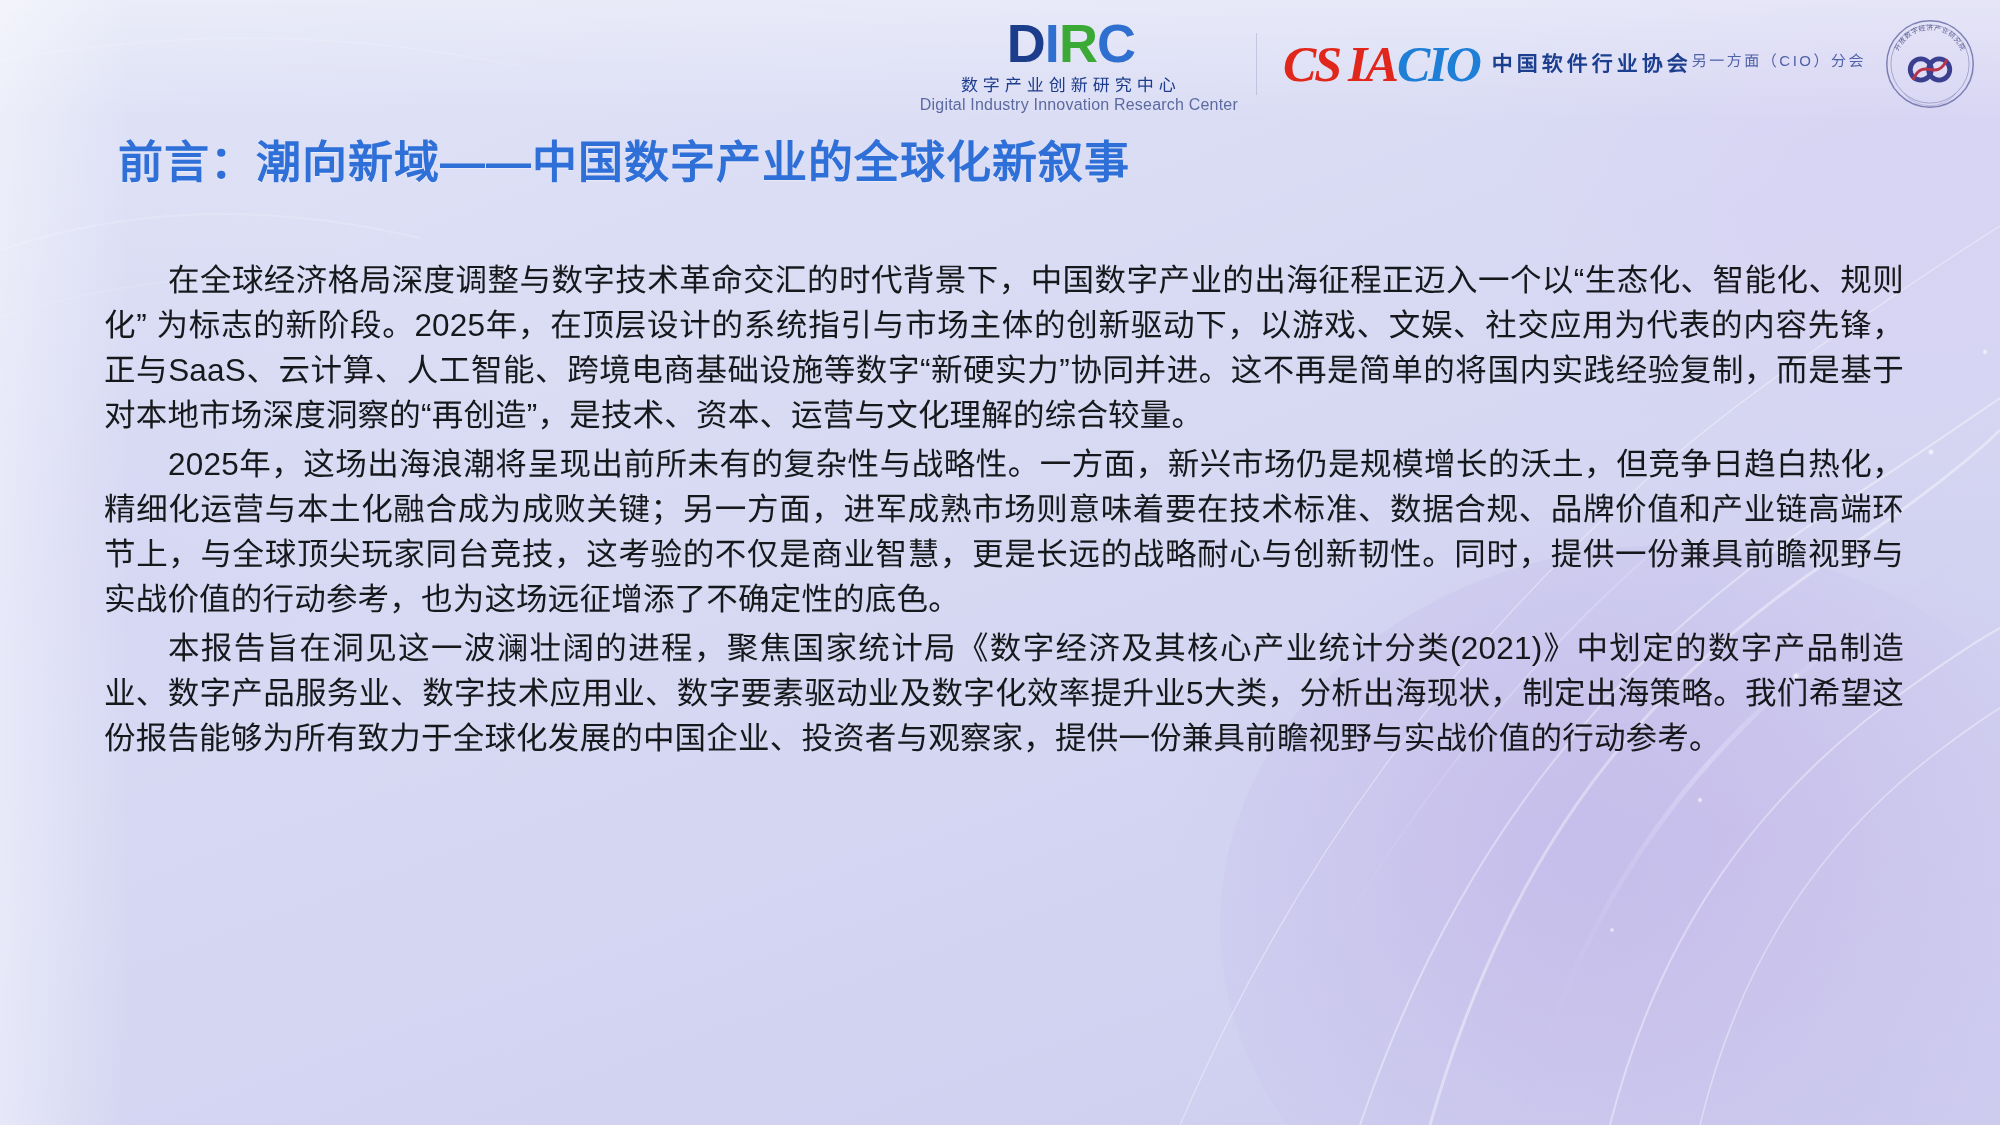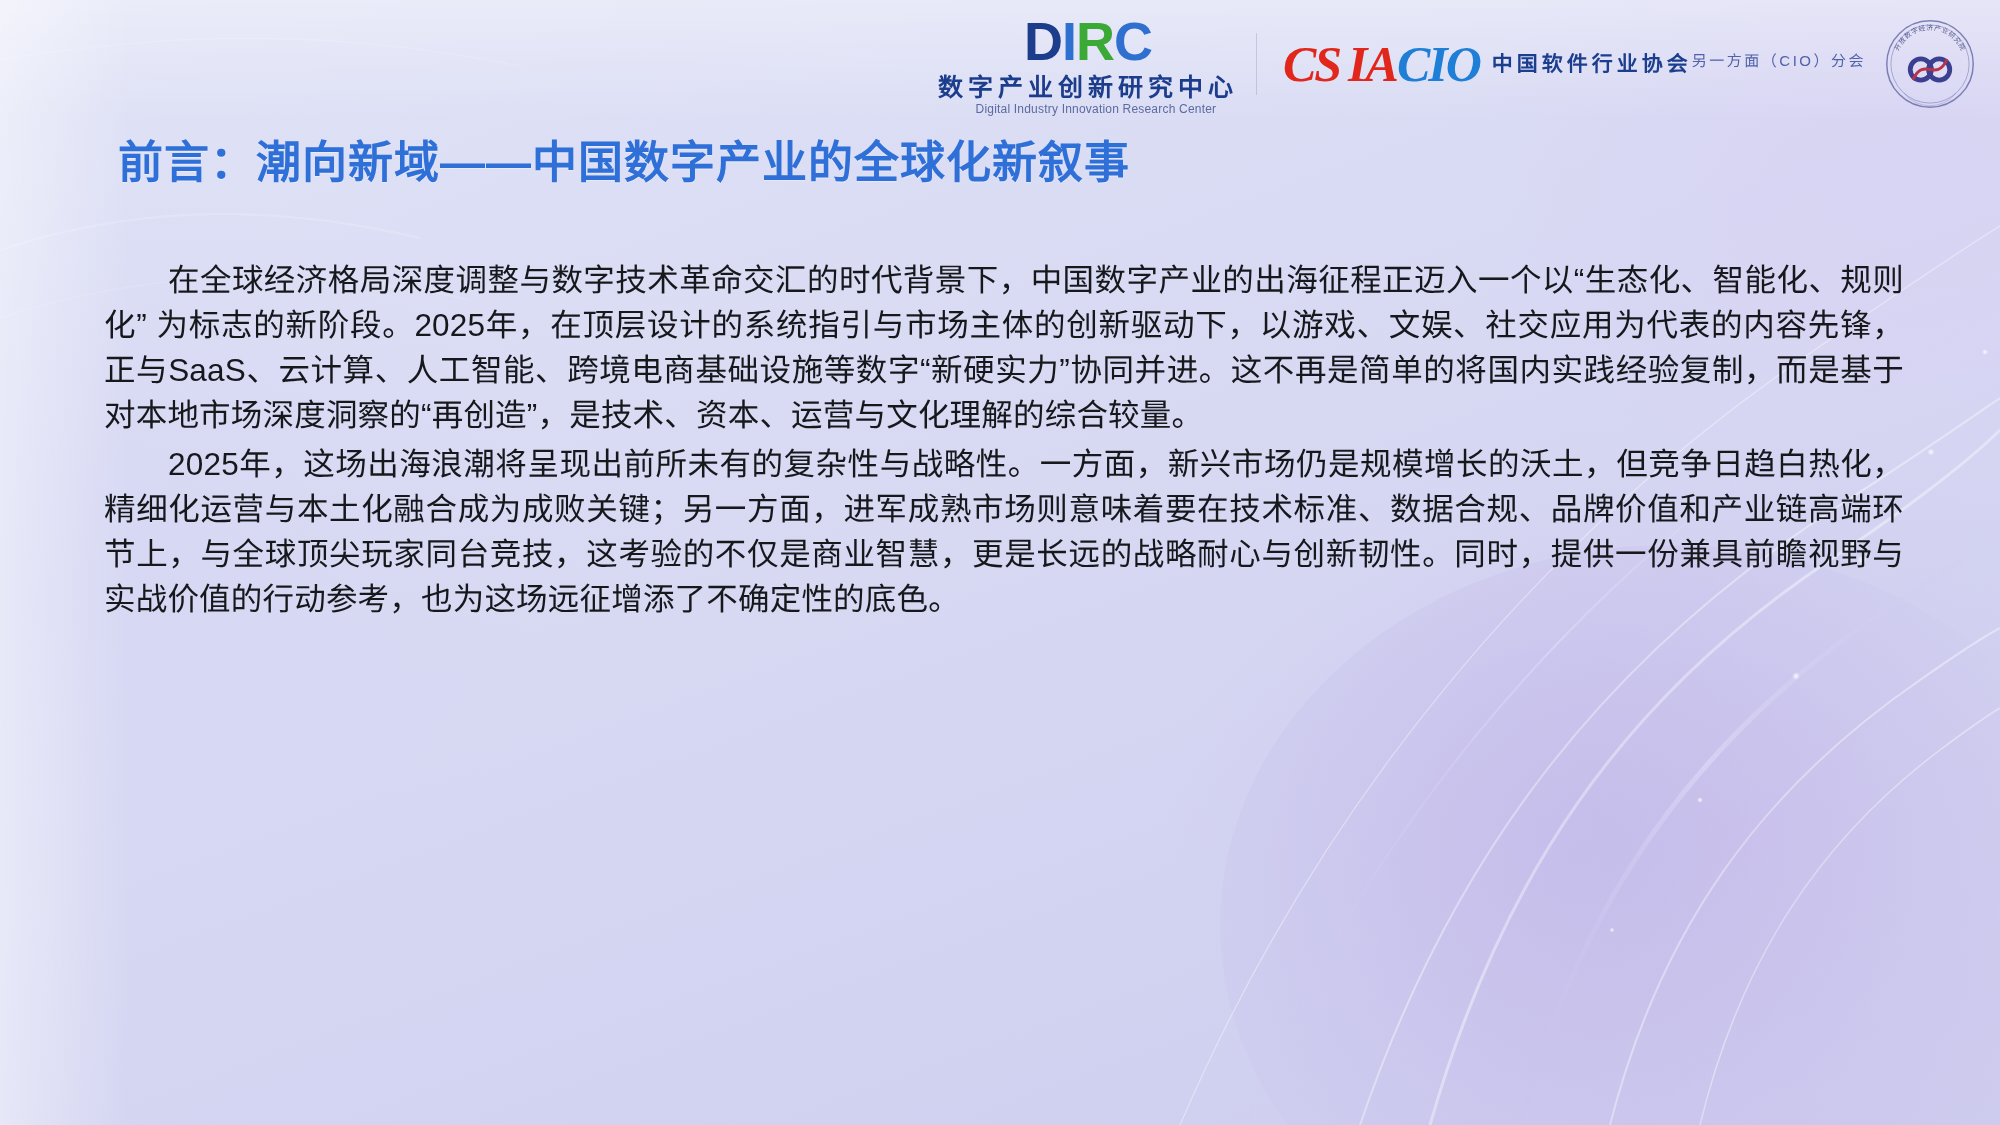"数字产业创新研究中心" .dirc-cn { font-size: 25px -> 17px; font-weight: 700 -> 400 }
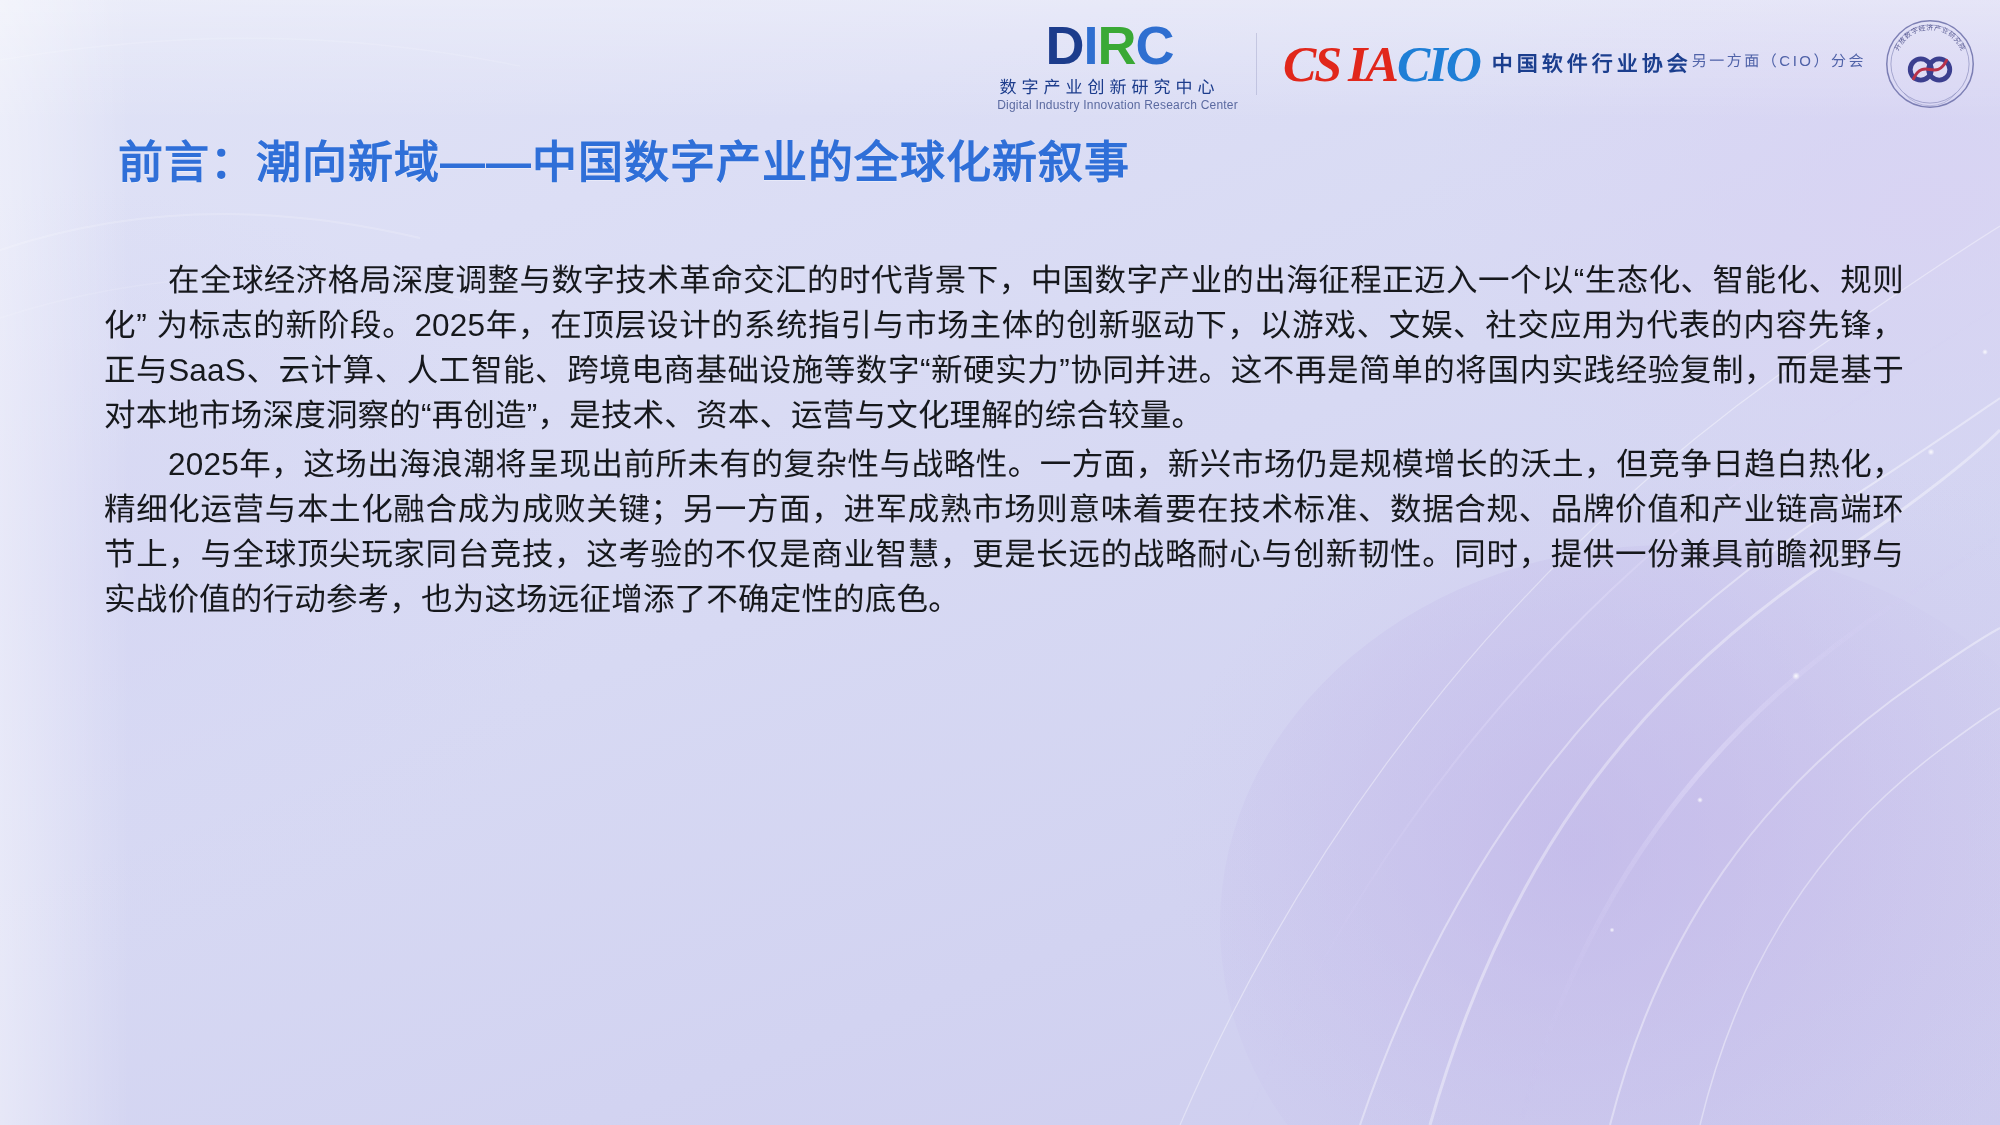"Digital Industry Innovation Research" .dirc-en { font-size: 12px -> 16px }
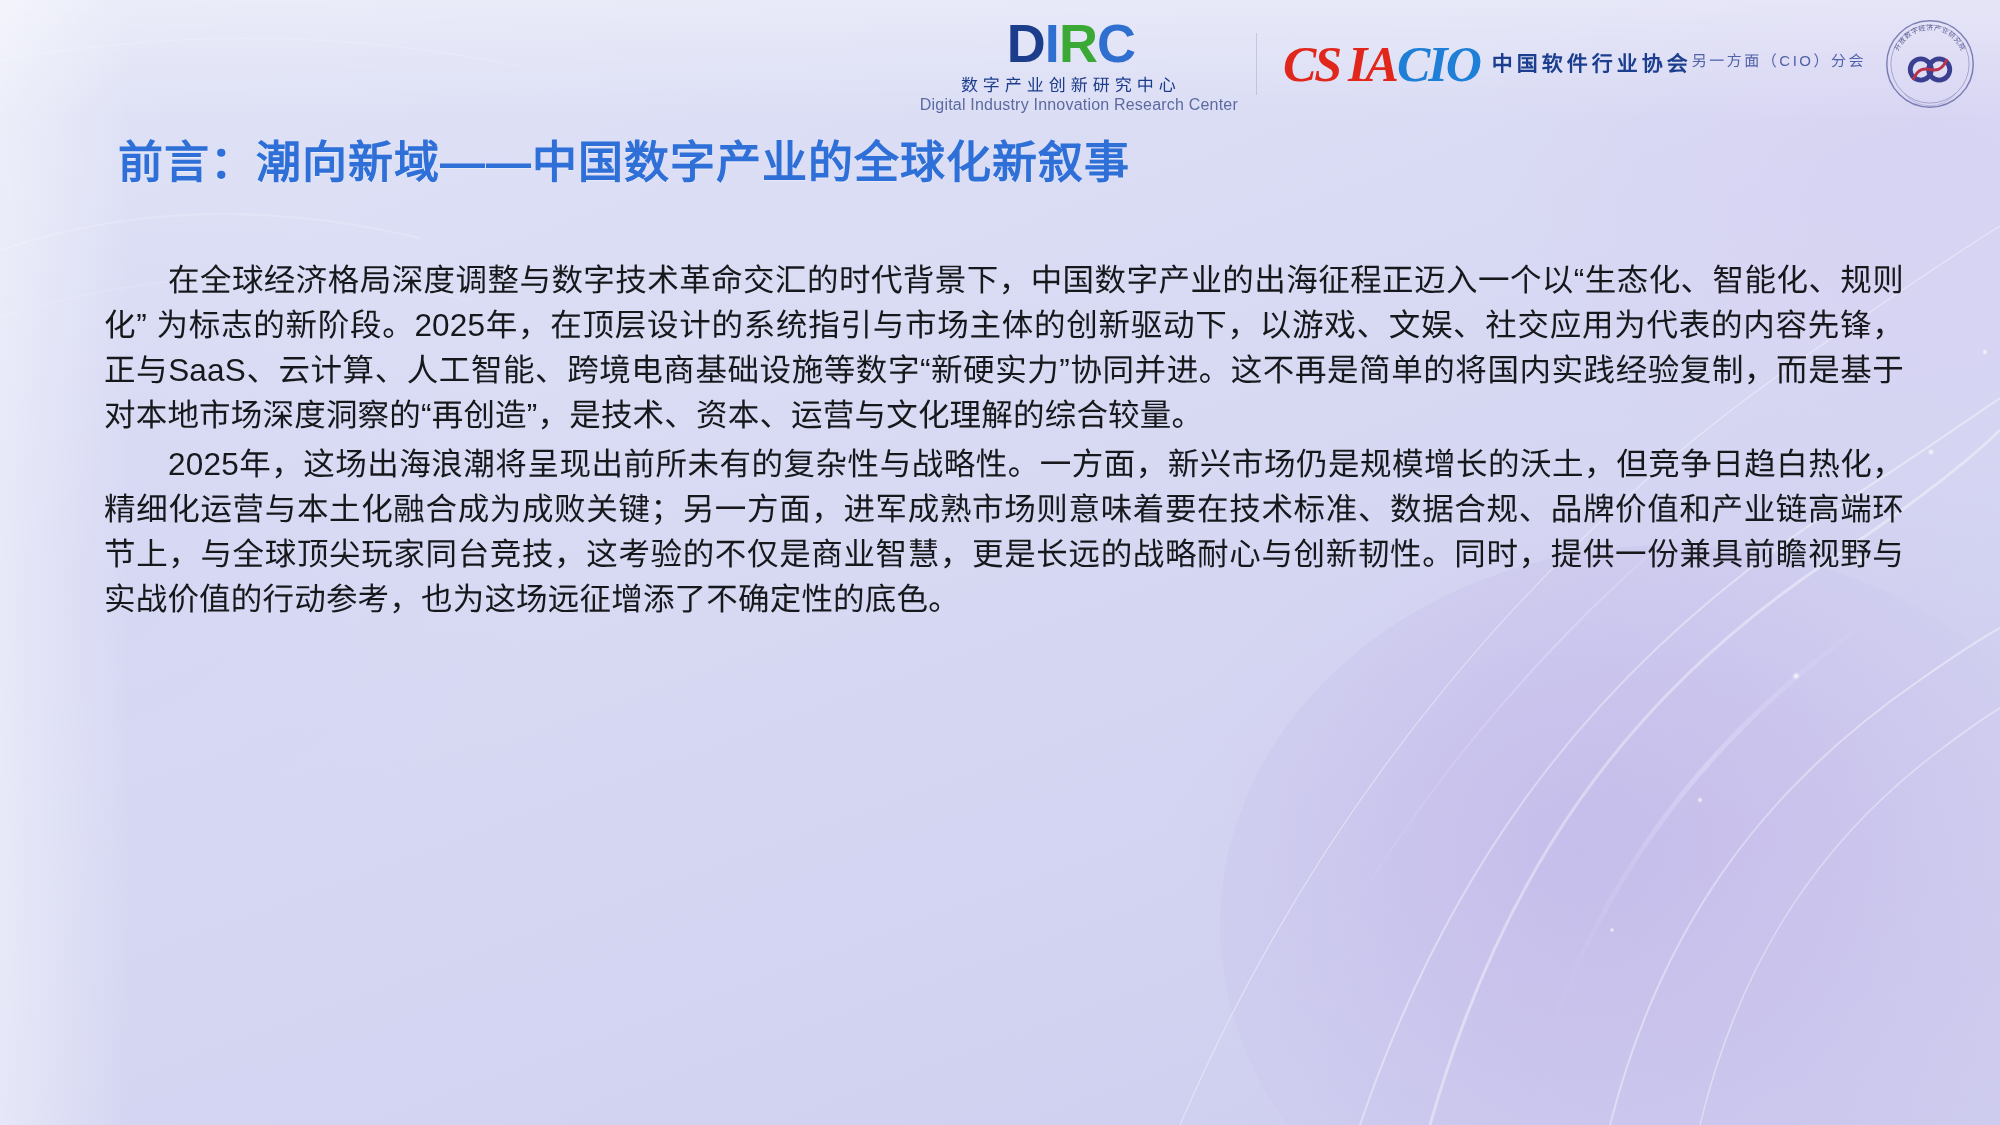"本报告旨在洞见这一波澜壮阔的进程，聚焦国家统计局《数字经济及其核心产业统计分类(" p.para { html: none -> <p>本报告旨在洞见这一波澜壮阔的进程，聚焦国家统计局《数字经济及其核心产业统计分类(2021)》中划定的数字产品制造业、数字产品服务业、数字技术应用业、数字要素驱动业及数字化效率提升业5大类，分析出海现状，制定出海策略。我们希望这份报告能够为所有致力于全球化发展的中国企业、投资者与观察家，提供一份兼具前瞻视野与实战价值的行动参考。</p> }
